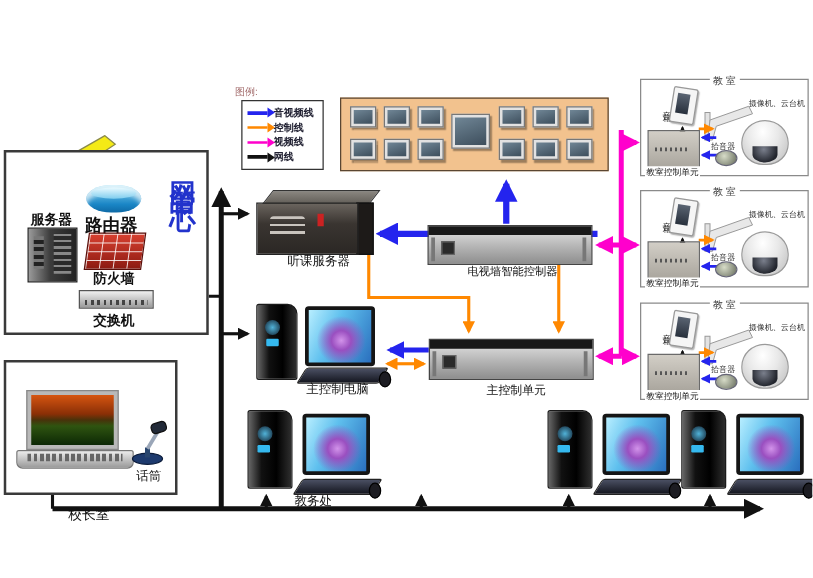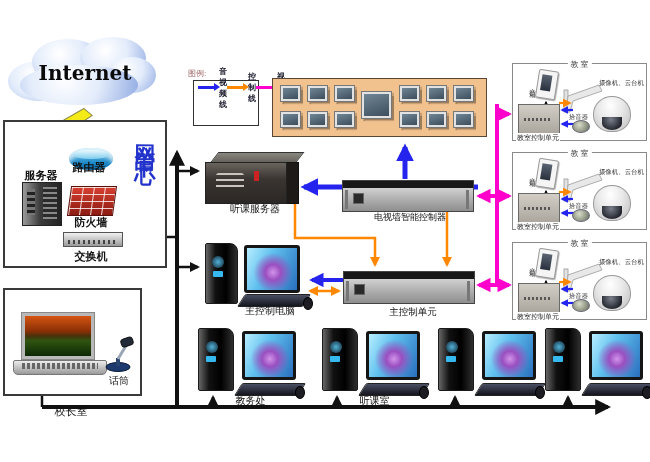"Internet" div.abs { html: <div> <div></div> <div></div> <div></div> <div></div> <div></div> <div>Internet</div> </div> -> none }
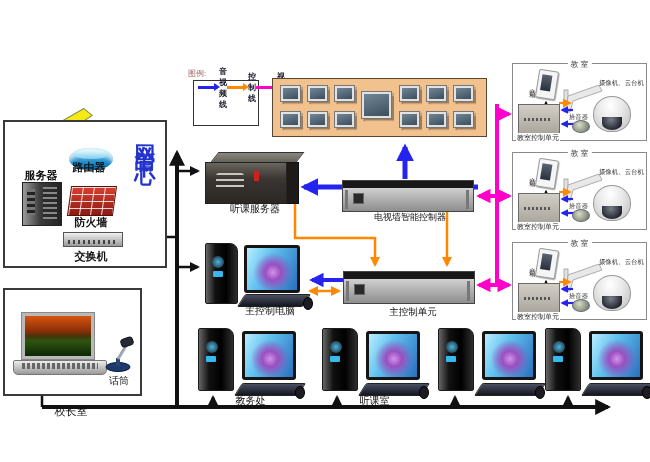"音视频线" #legend { flex-direction: row -> column; height: 46px -> 56px }
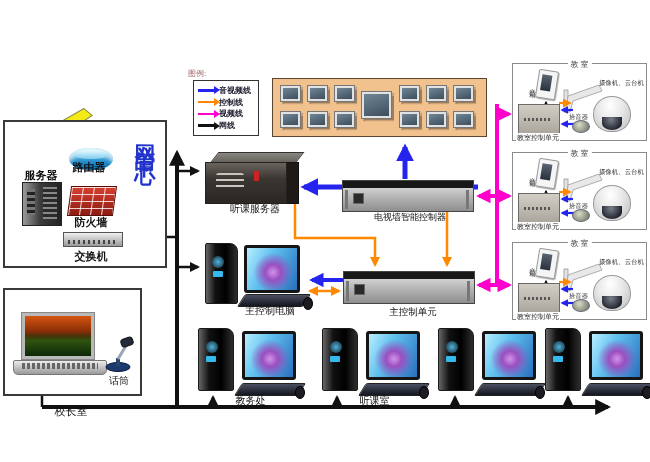"路由器" div.lbl { font-size: 11px -> 14px; top: 38px -> 50px }
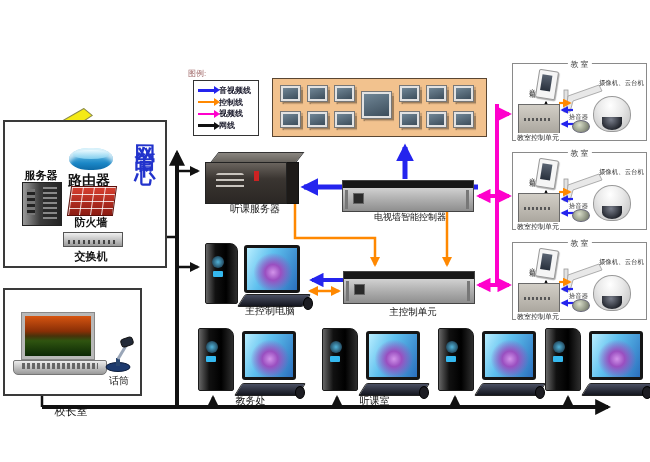"听课室" div.pc { html: <div> <div></div> <div> <i></i> </div> <div></div> <div></div> <div>听课室</div> </div> -> none }
